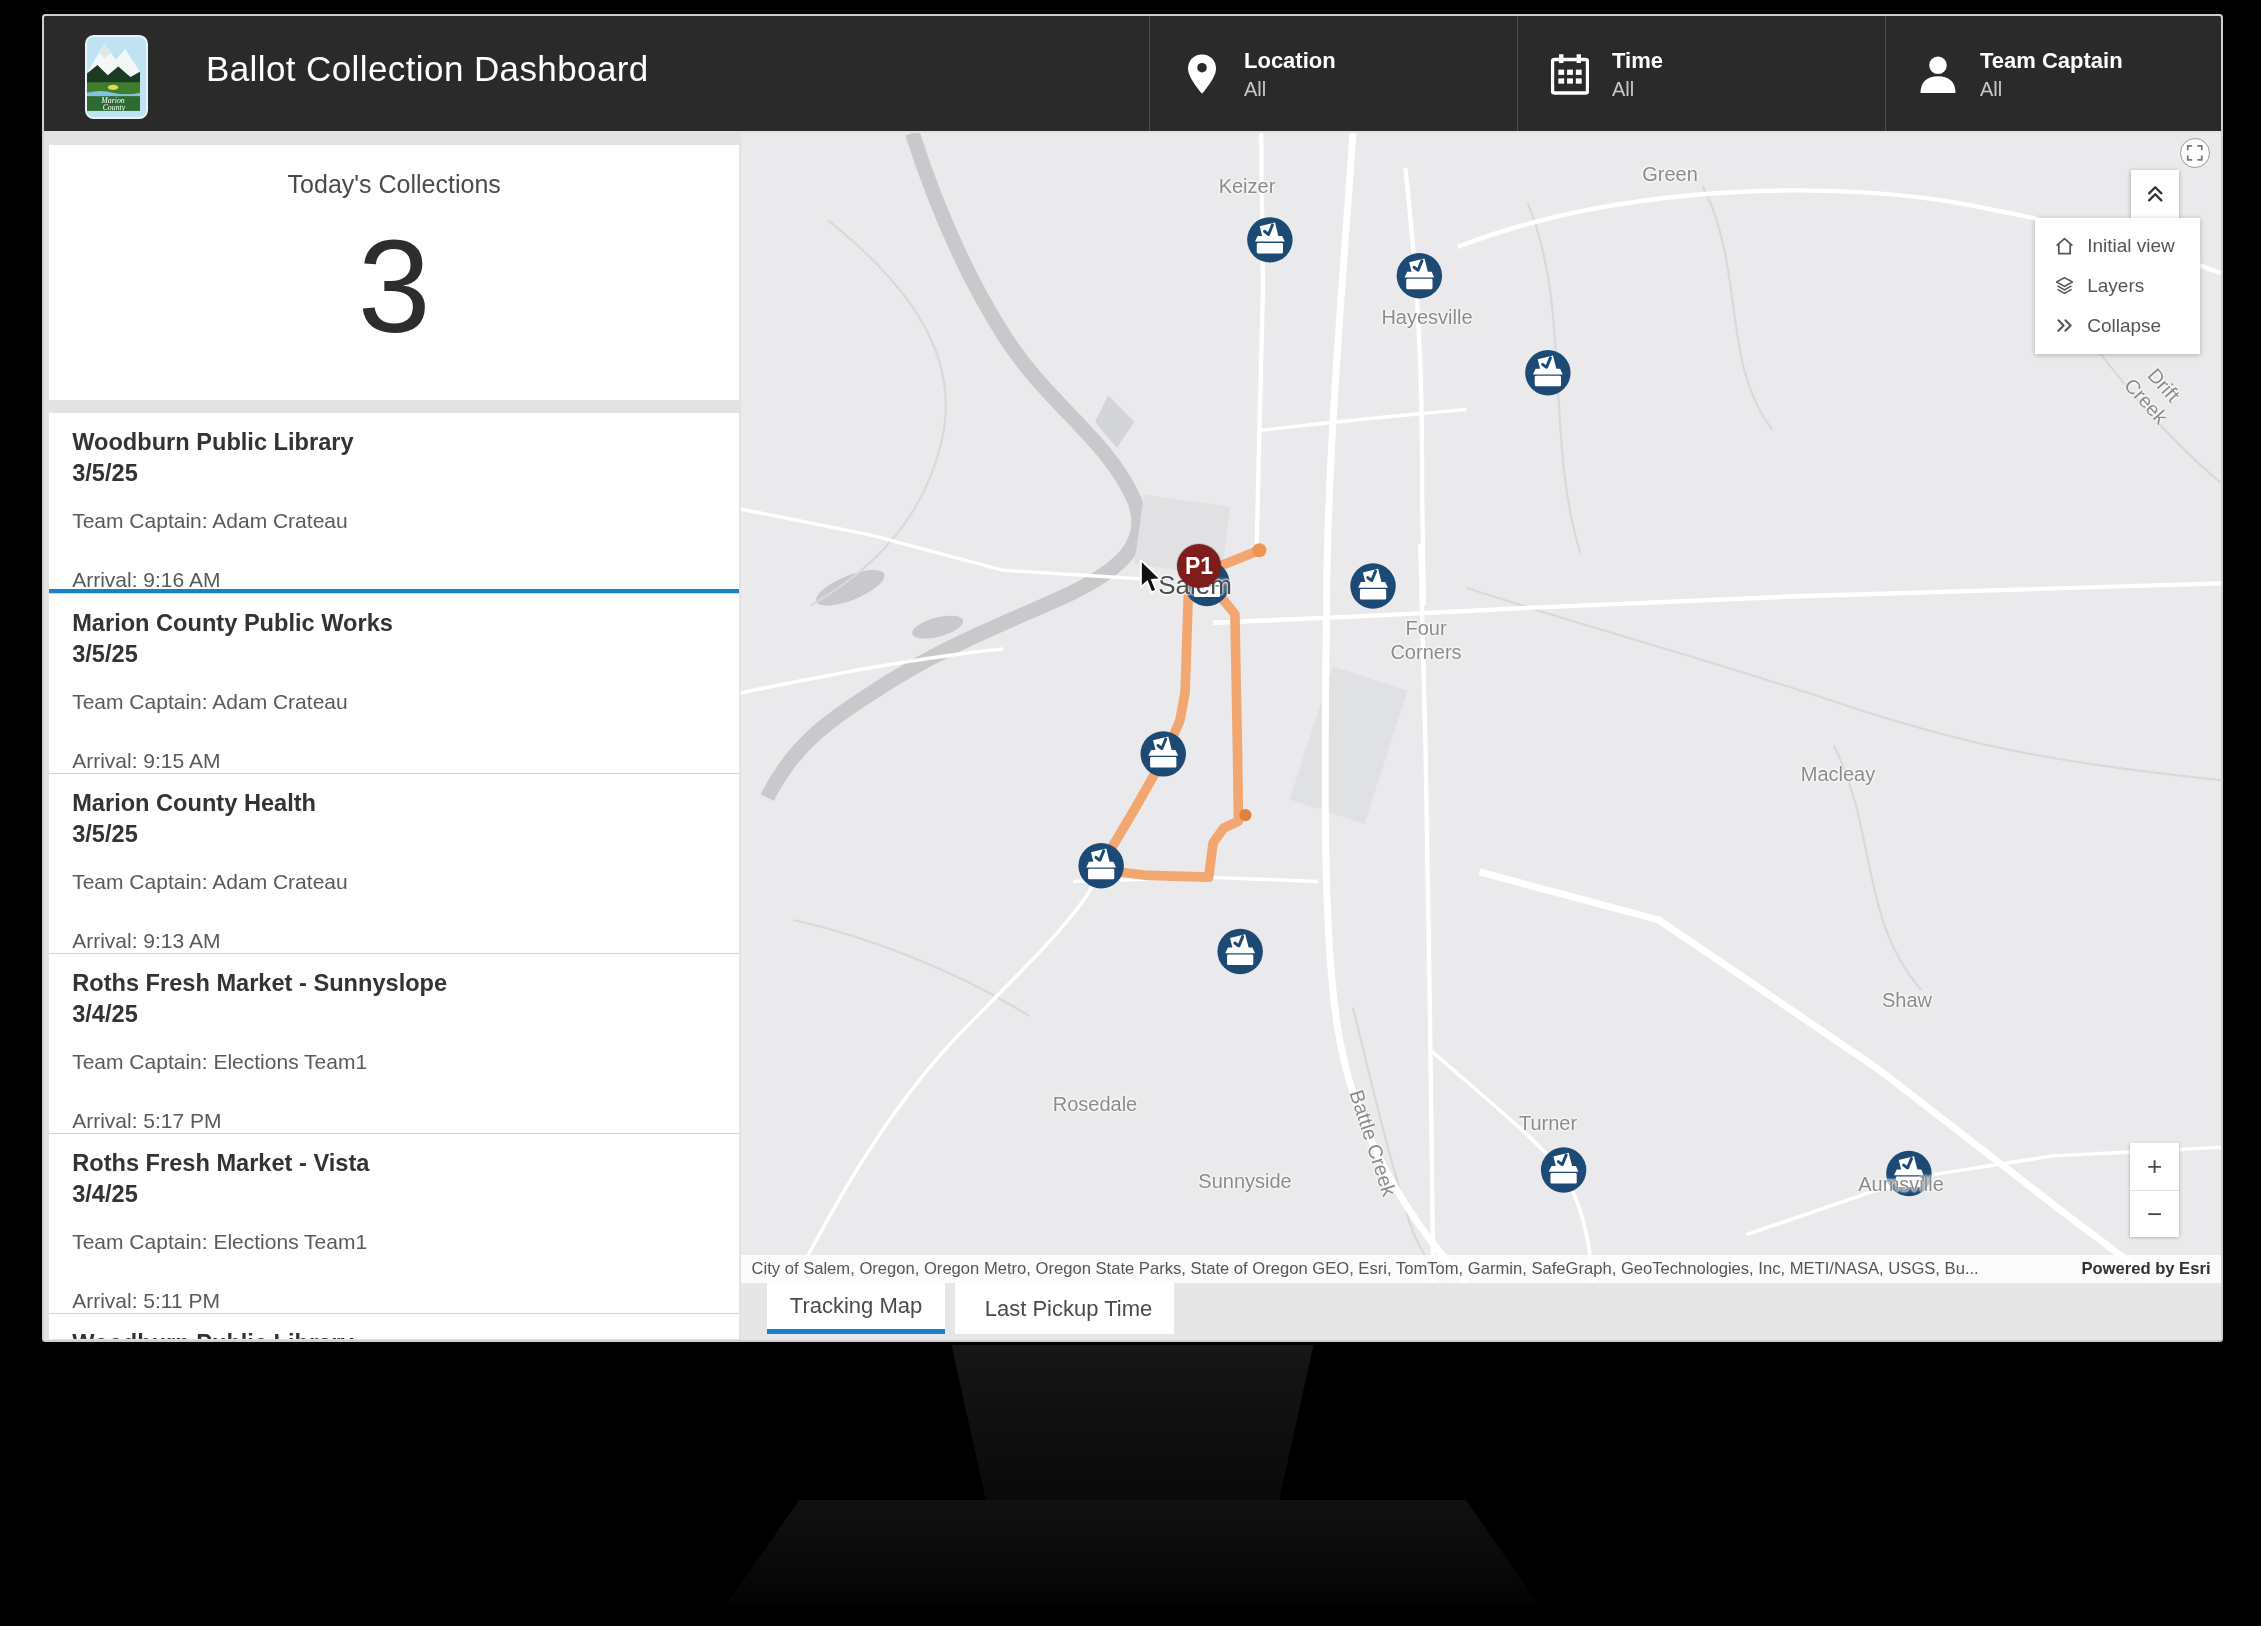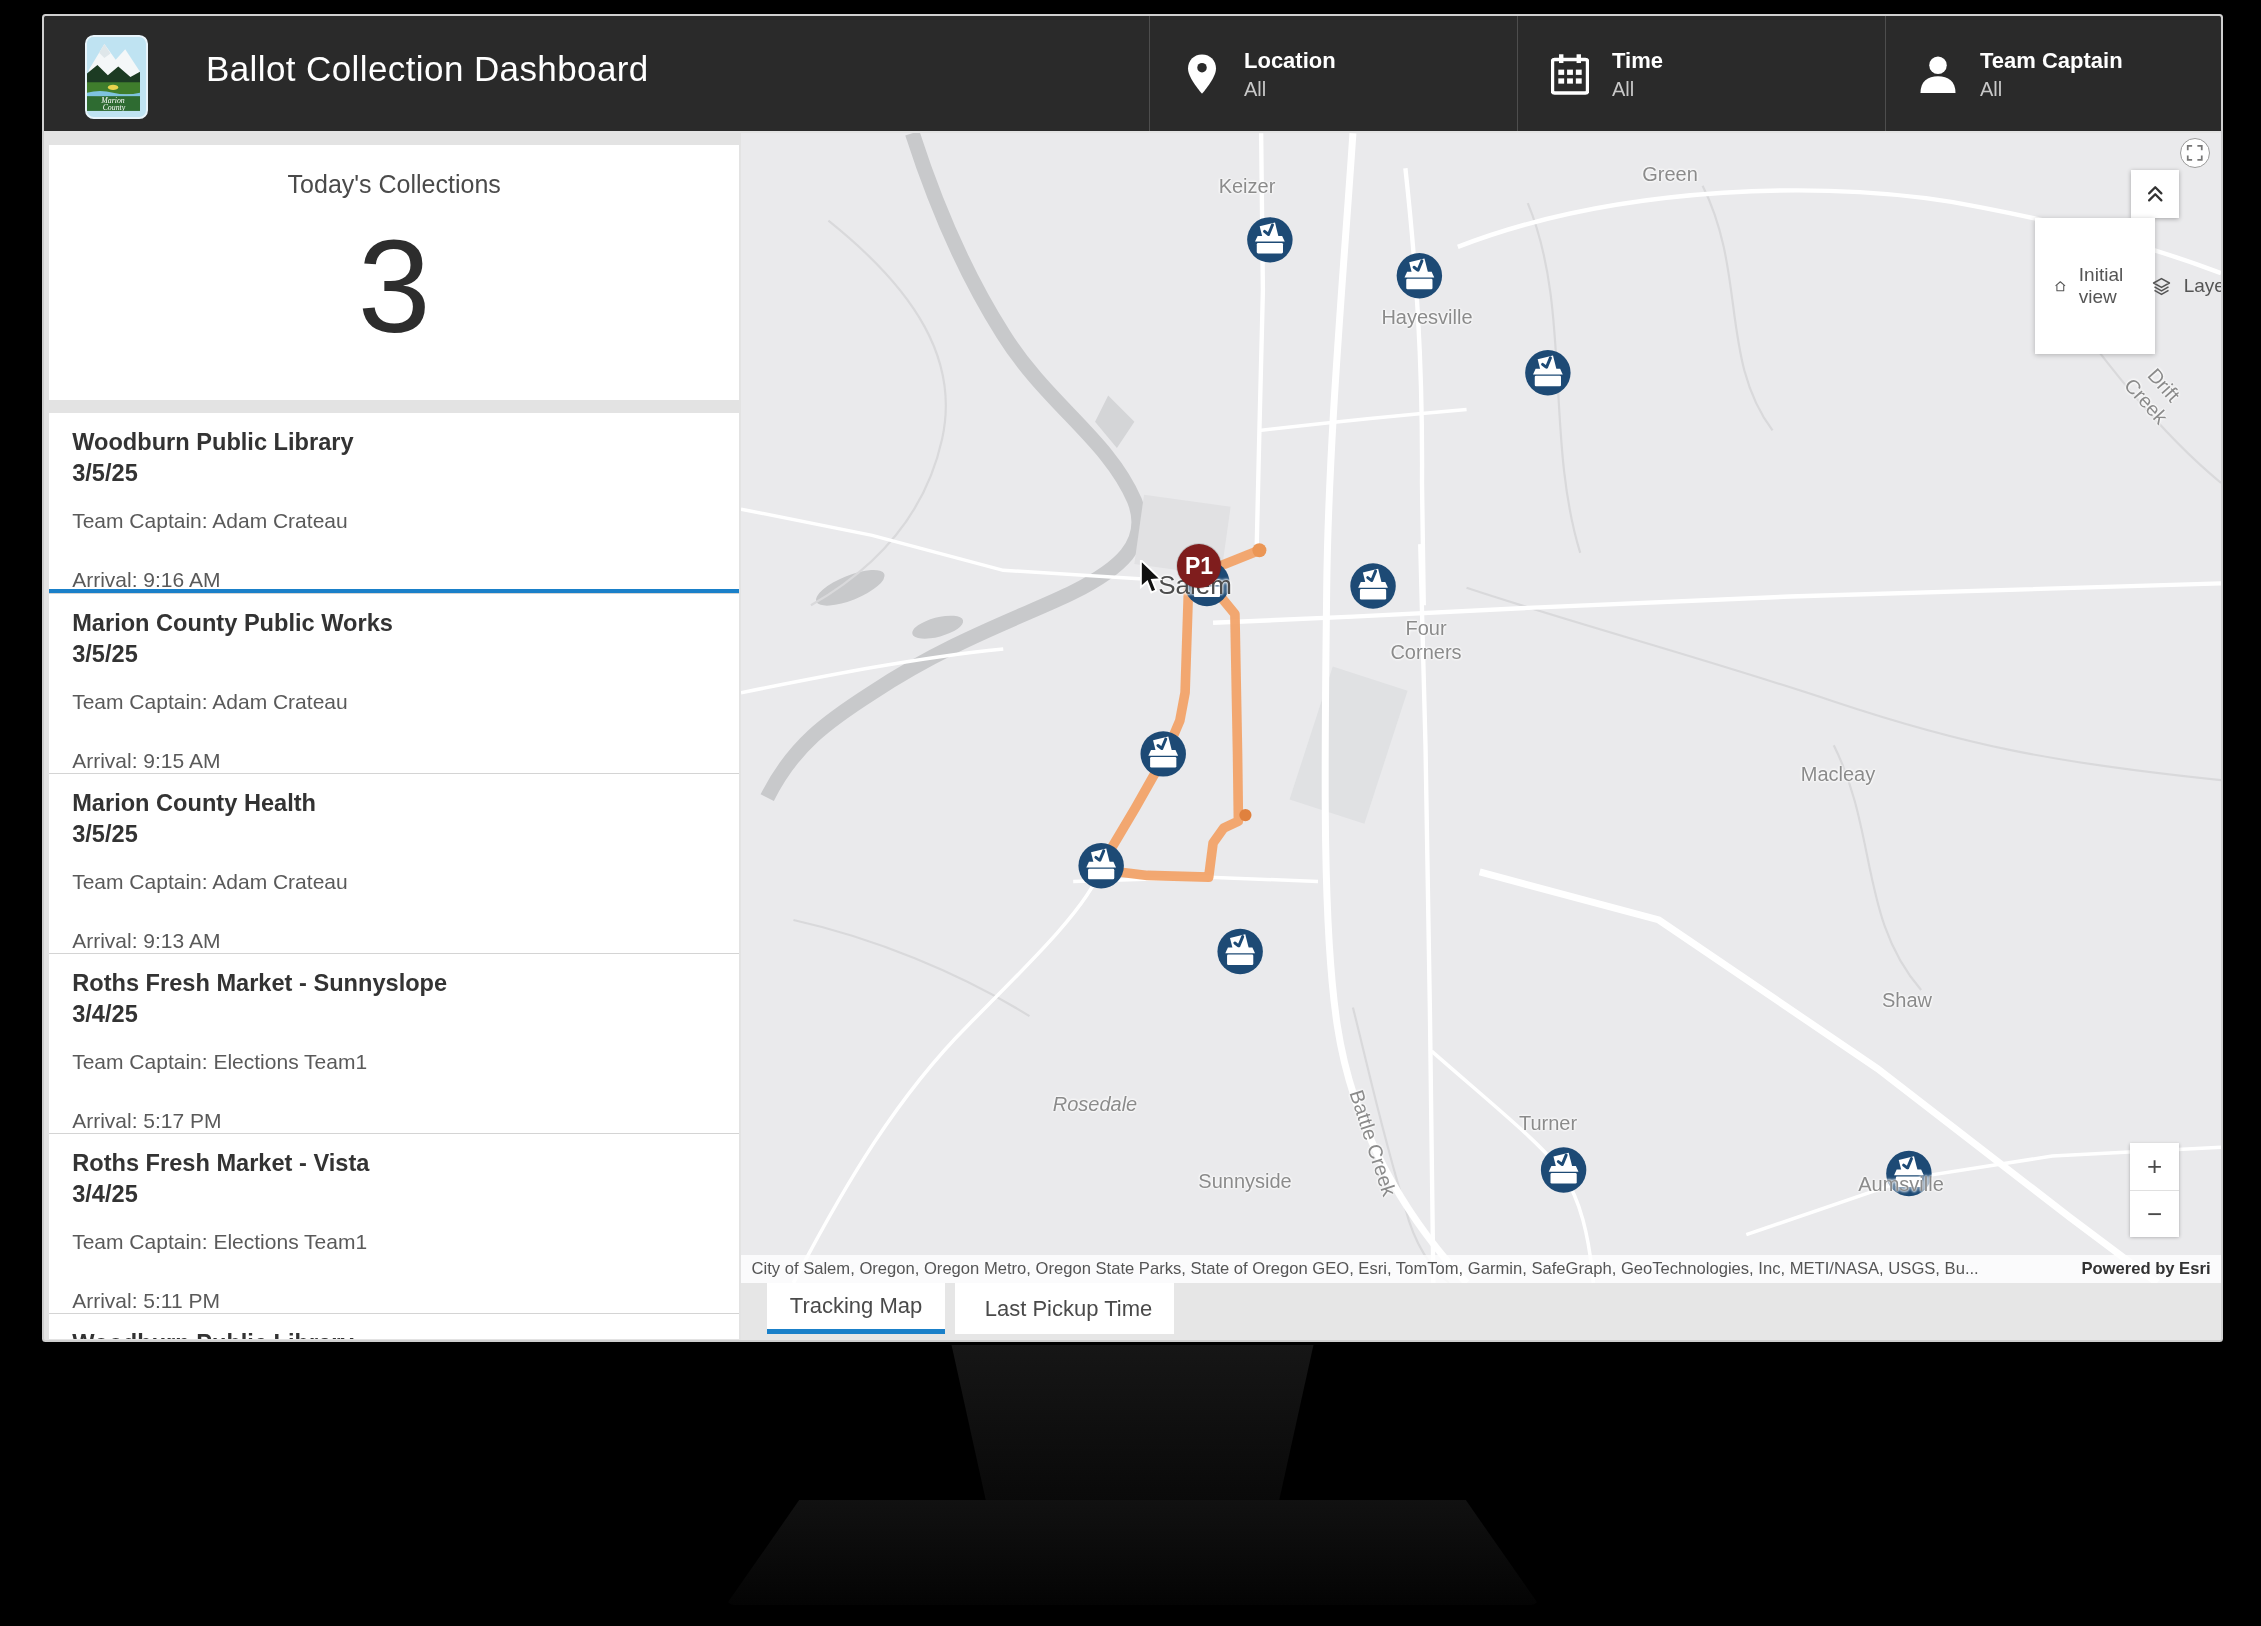"Initial view" #map-menu { flex-direction: row -> column; width: 120px -> 165px }
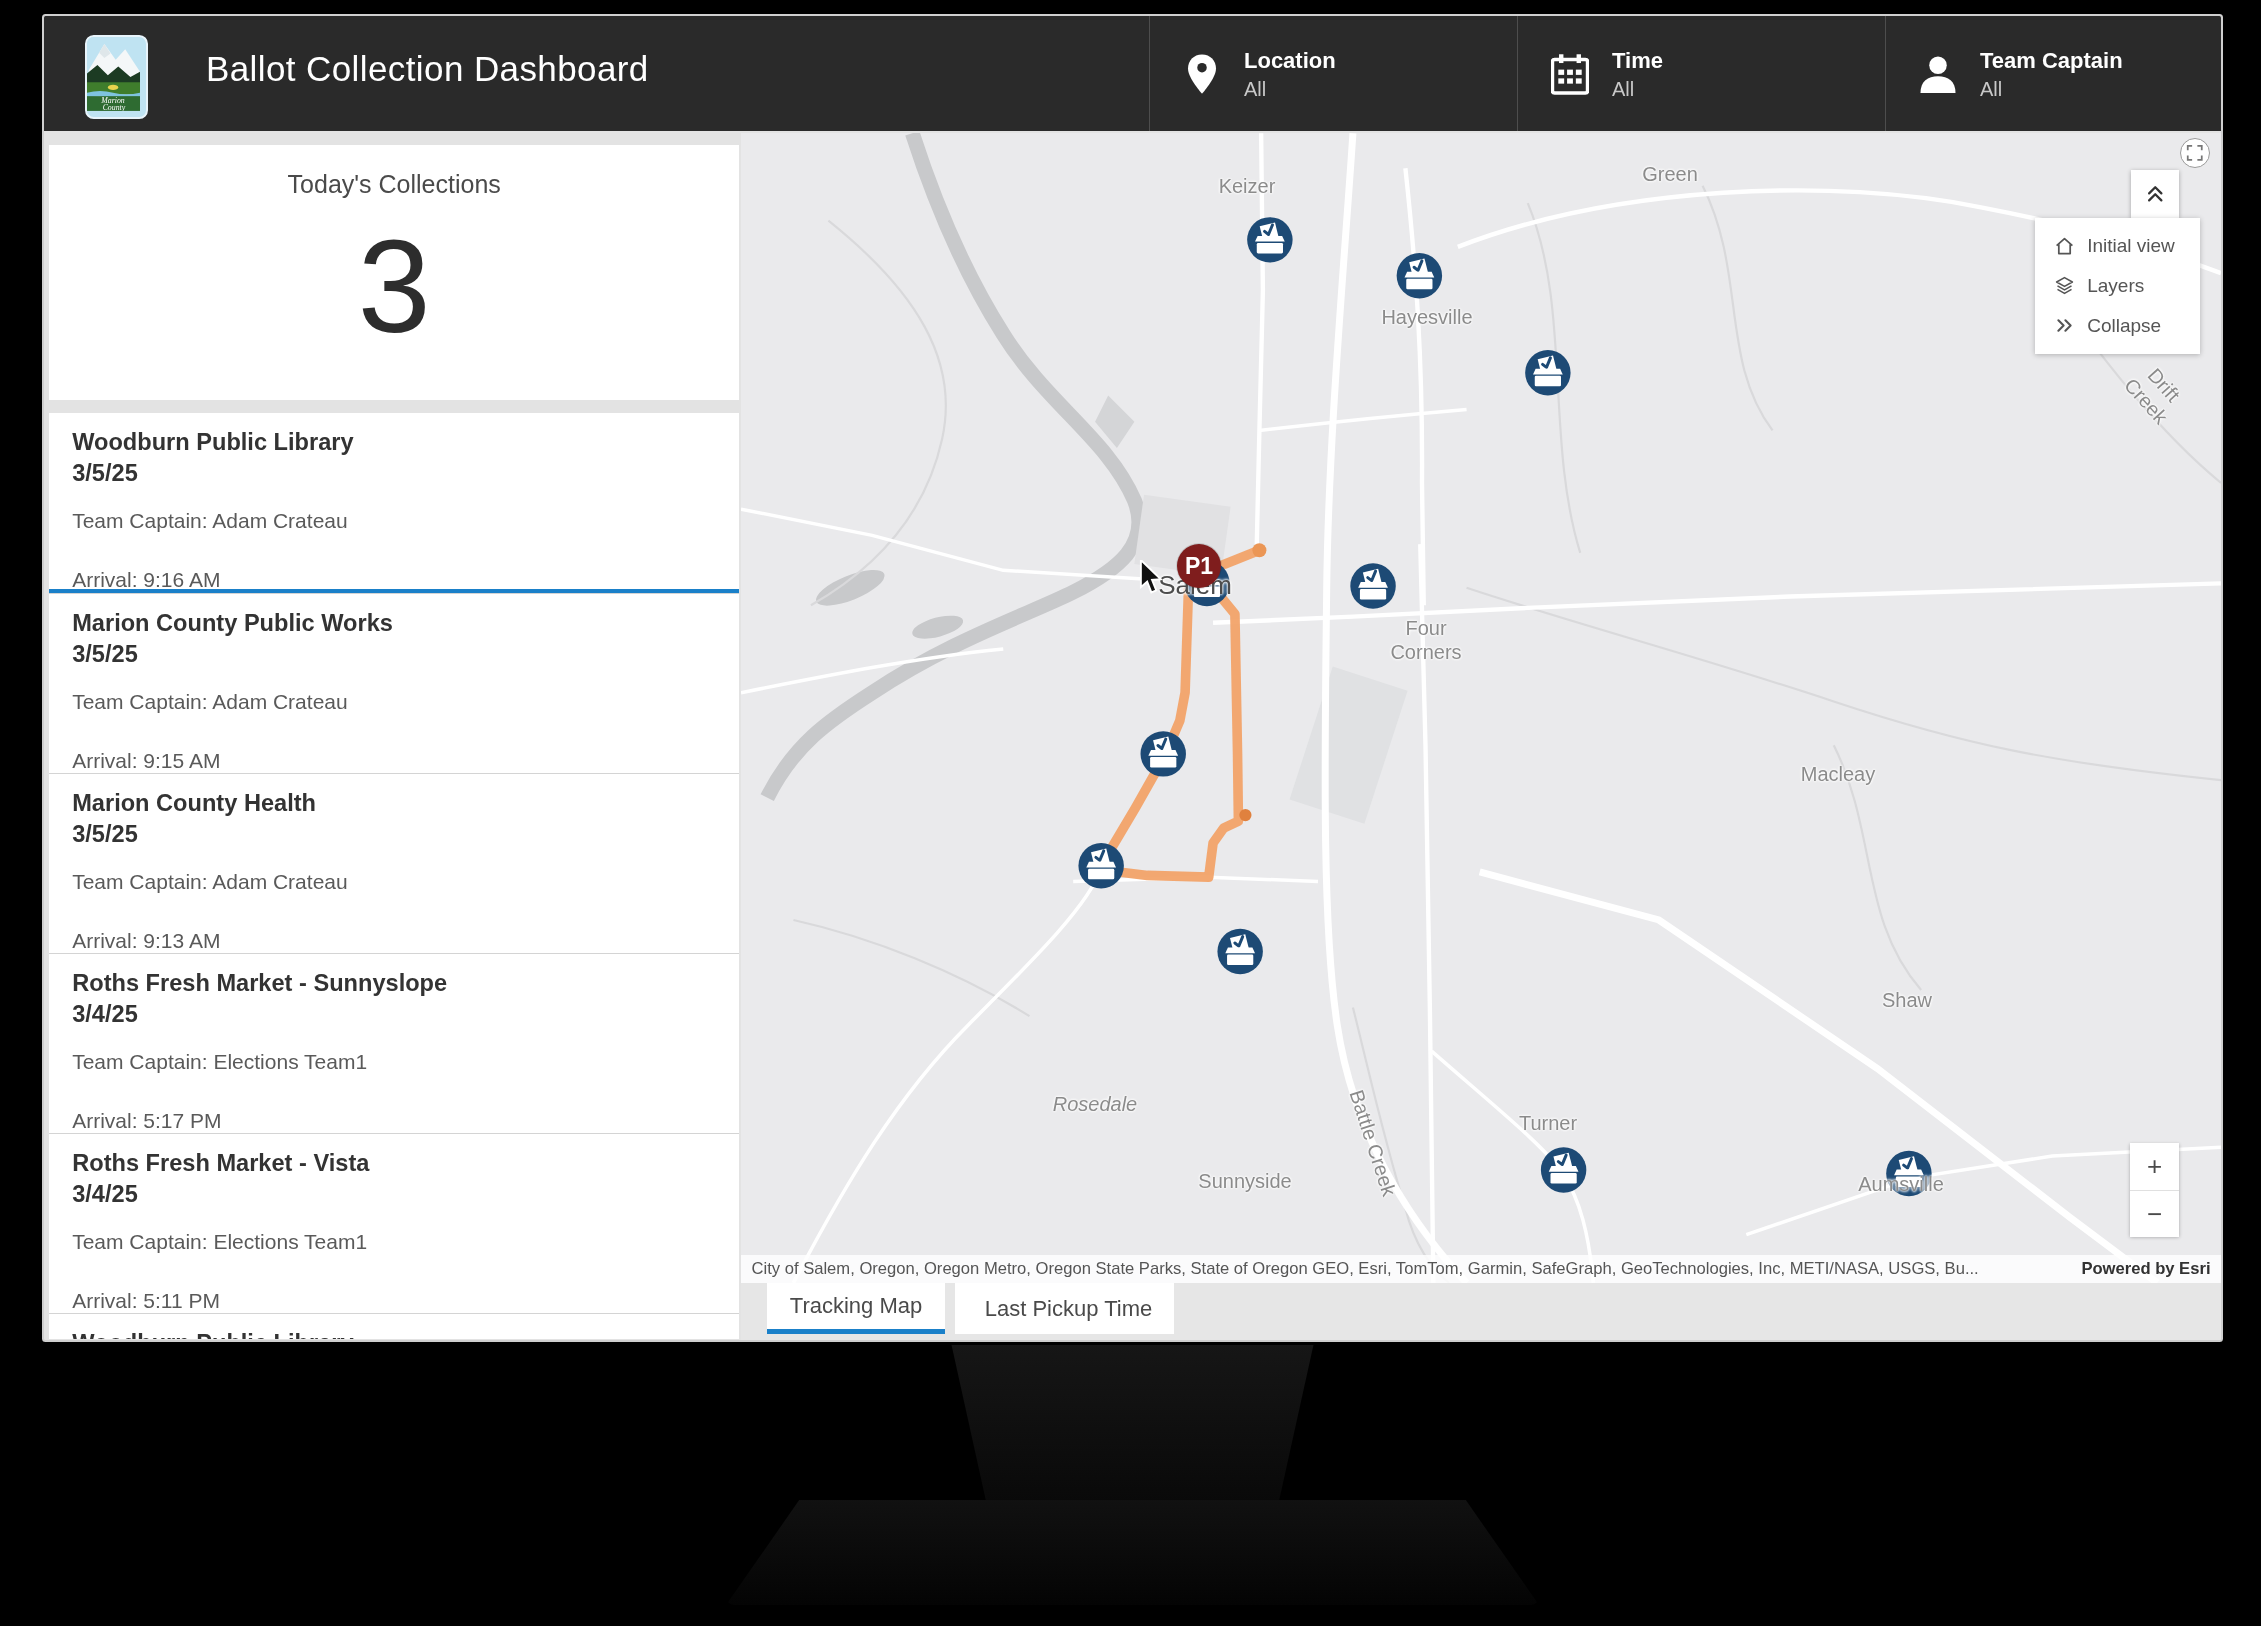"Rosedale" div.map-label { font-style: italic -> none }
